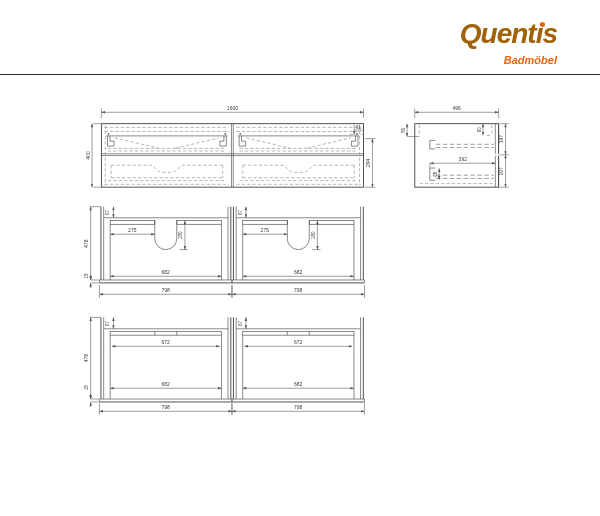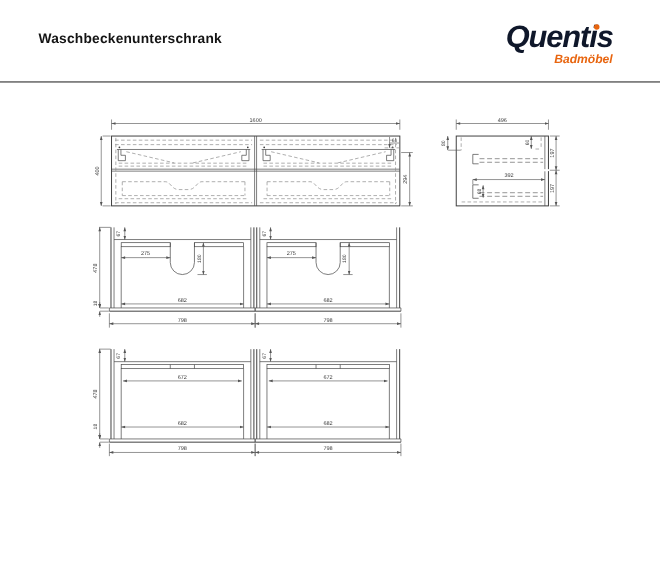"Waschbeckenunterschrank" div { html: <div>Waschbeckenunterschrank</div> -> none }
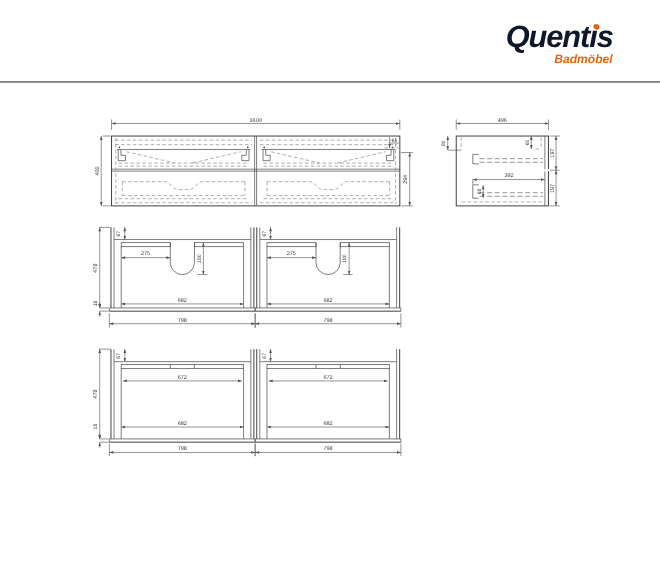"Quentis" .brand { color: #0f172a -> #a16207 }
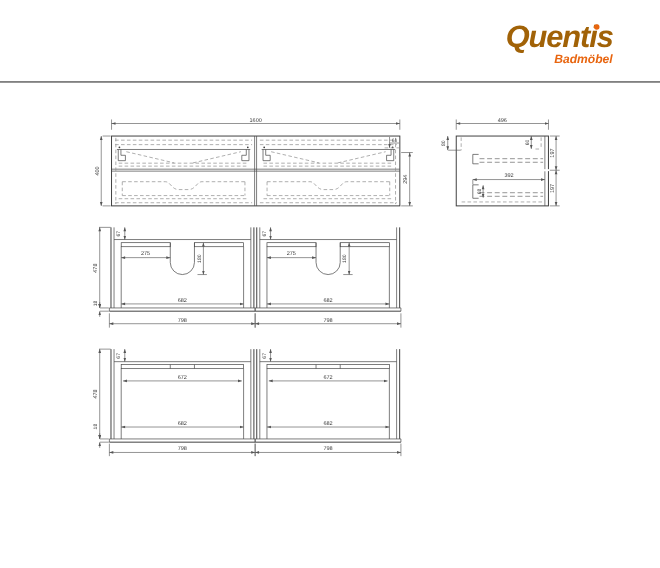"Badmöbel" .tagline { margin-top: 0 -> 6px }
